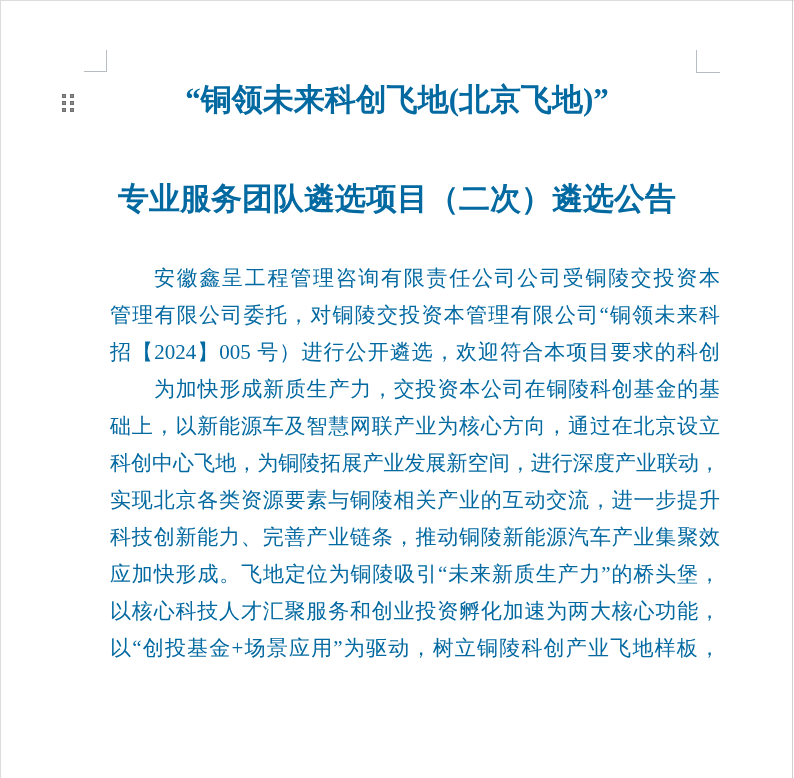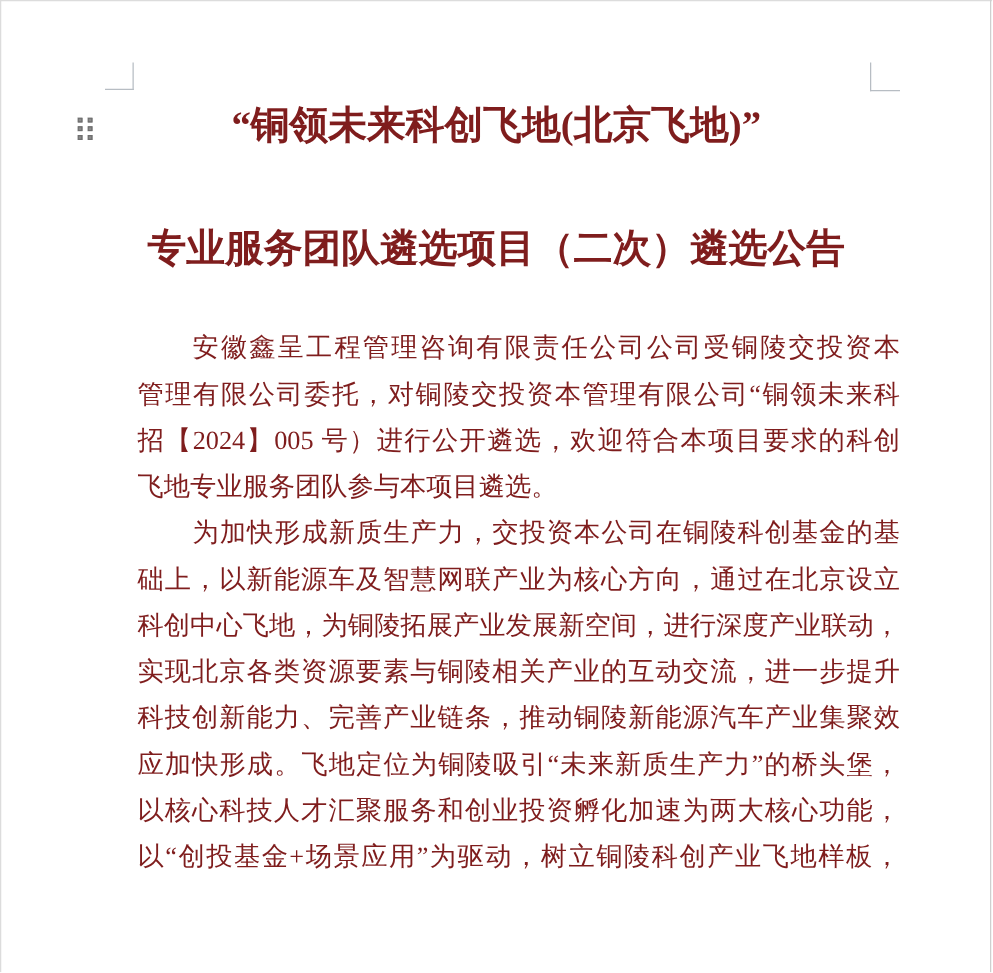"“铜领未来科创飞地(北京飞地)”" .page { color: #7f1d1d -> #0369a1 }
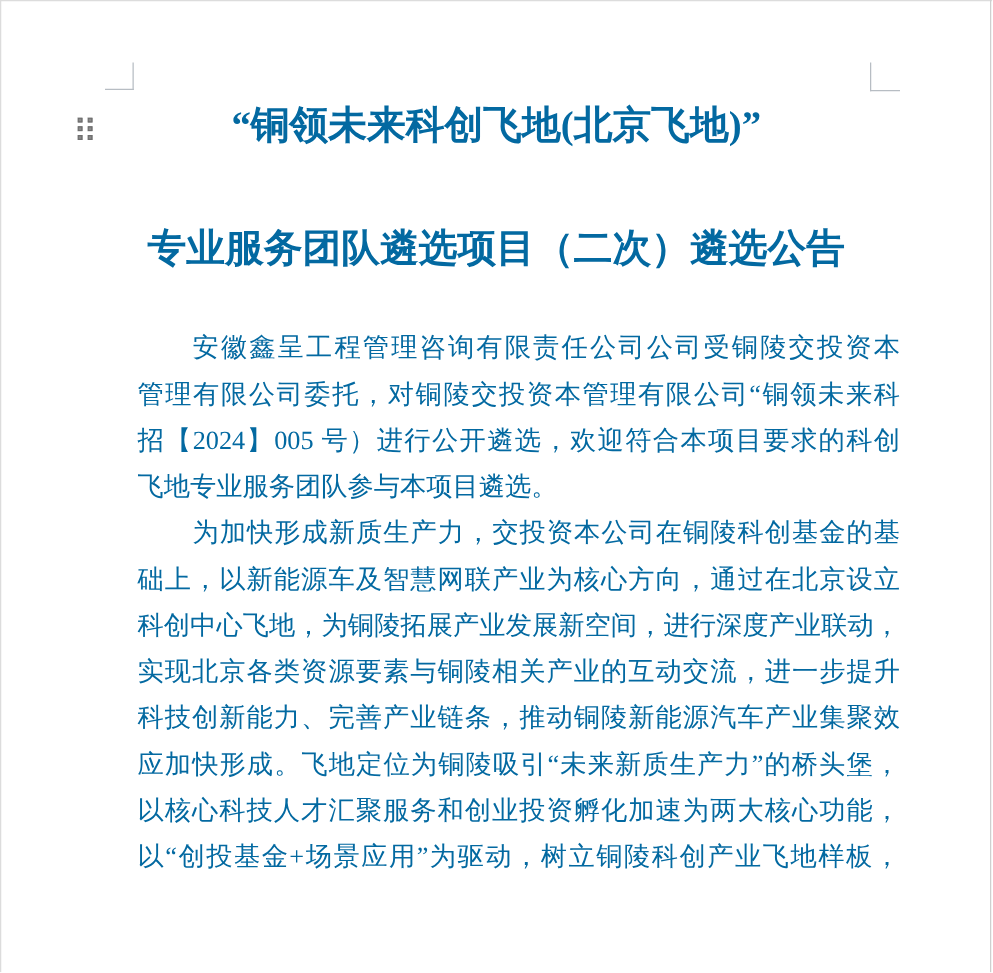"飞地专业服务团队参与本项目遴选。" div.line { html: <div>飞地专业服务团队参与本项目遴选。</div> -> none }
